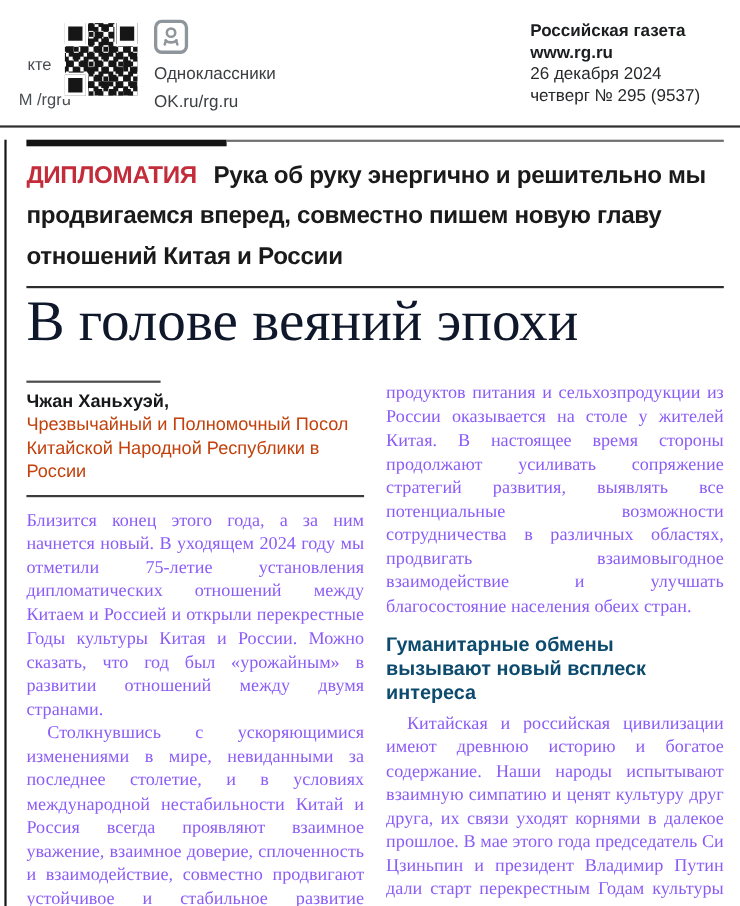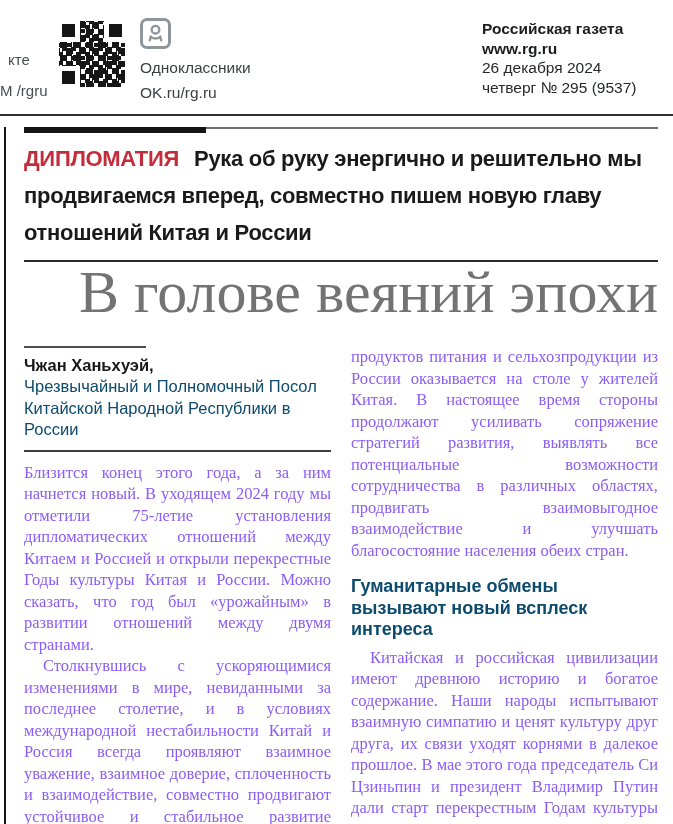"кте" .social-cut { left: 0 -> 17px }
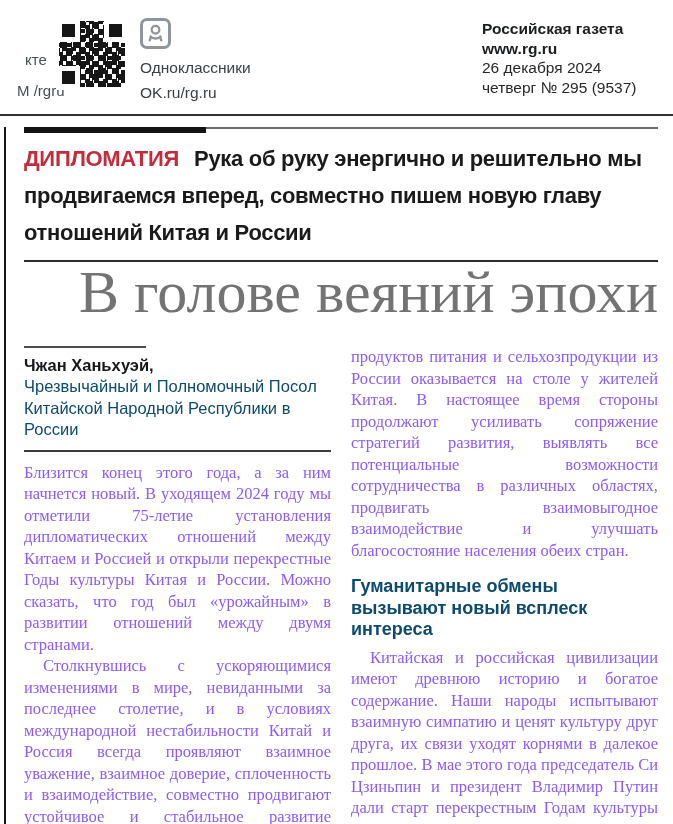"В голове веяний эпохи" .headline { color: #737373 -> #0f172a; font-size: 60px -> 52px; text-align: right -> none }
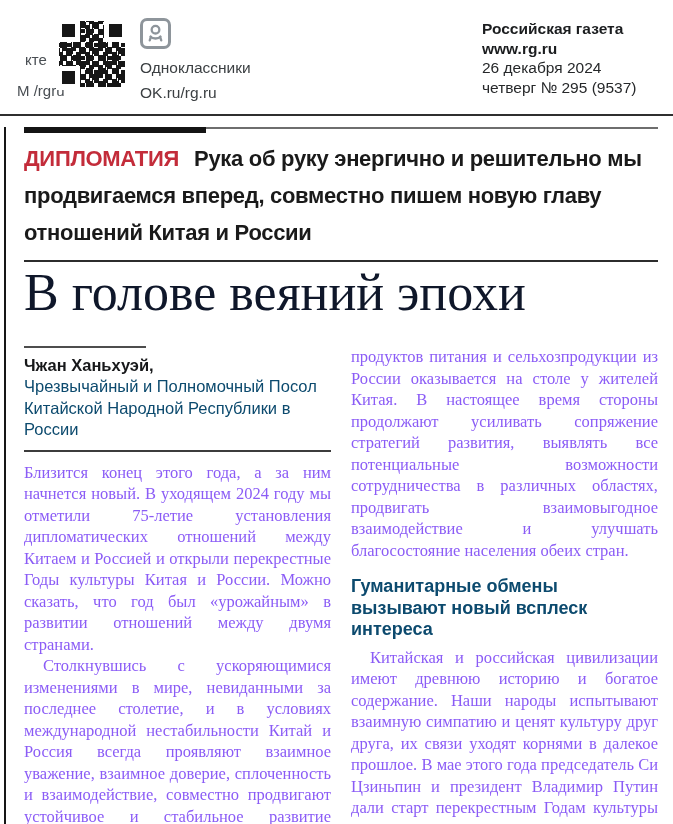"Чрезвычайный и Полномочный Посол" .author-role { color: #0c4a6e -> #c2410c }
